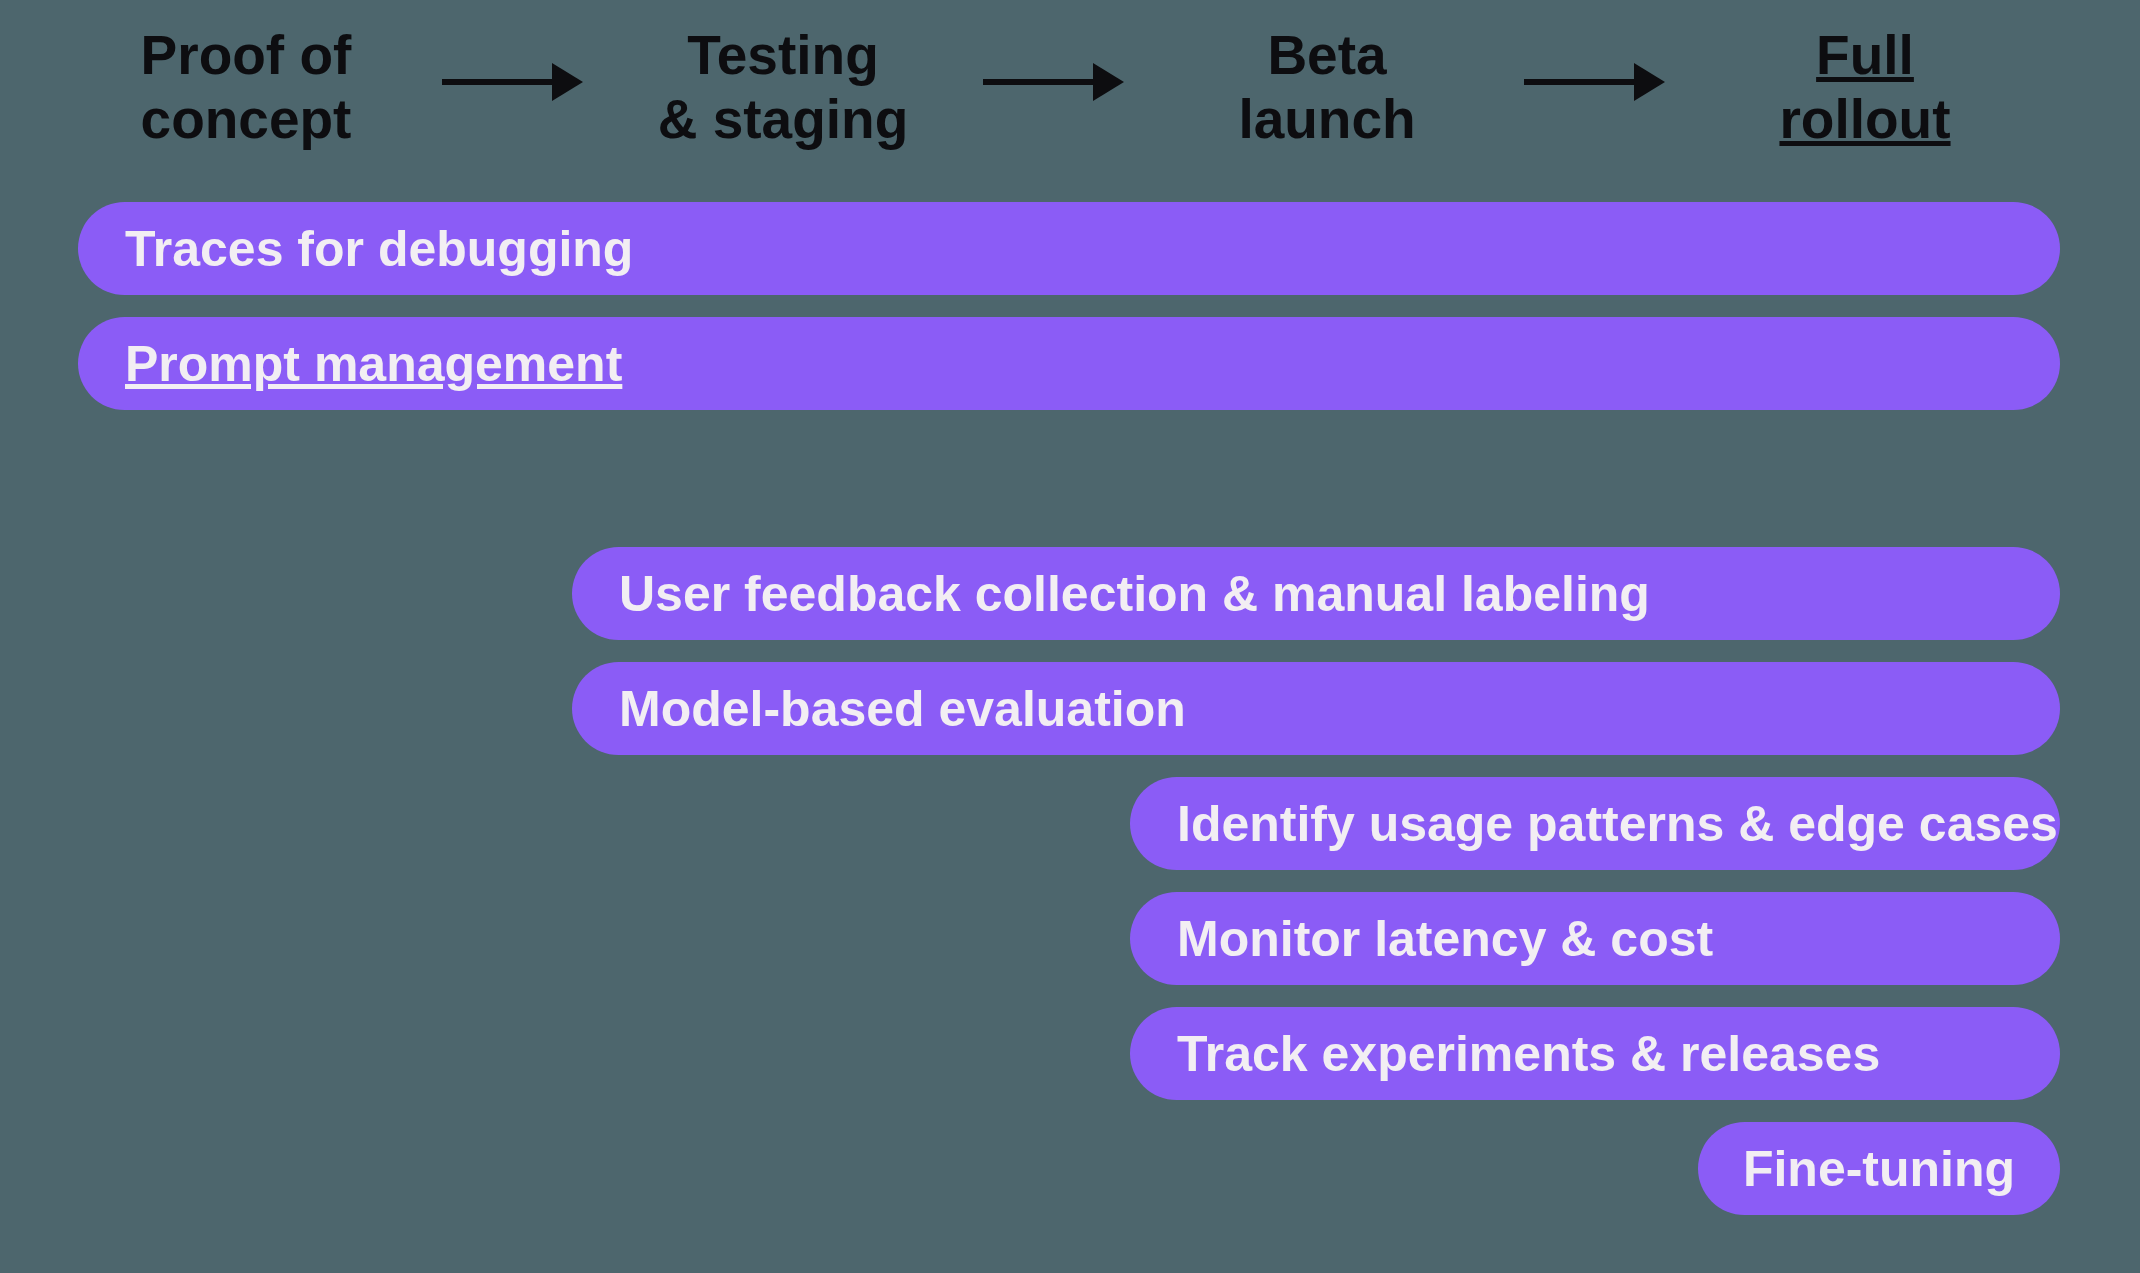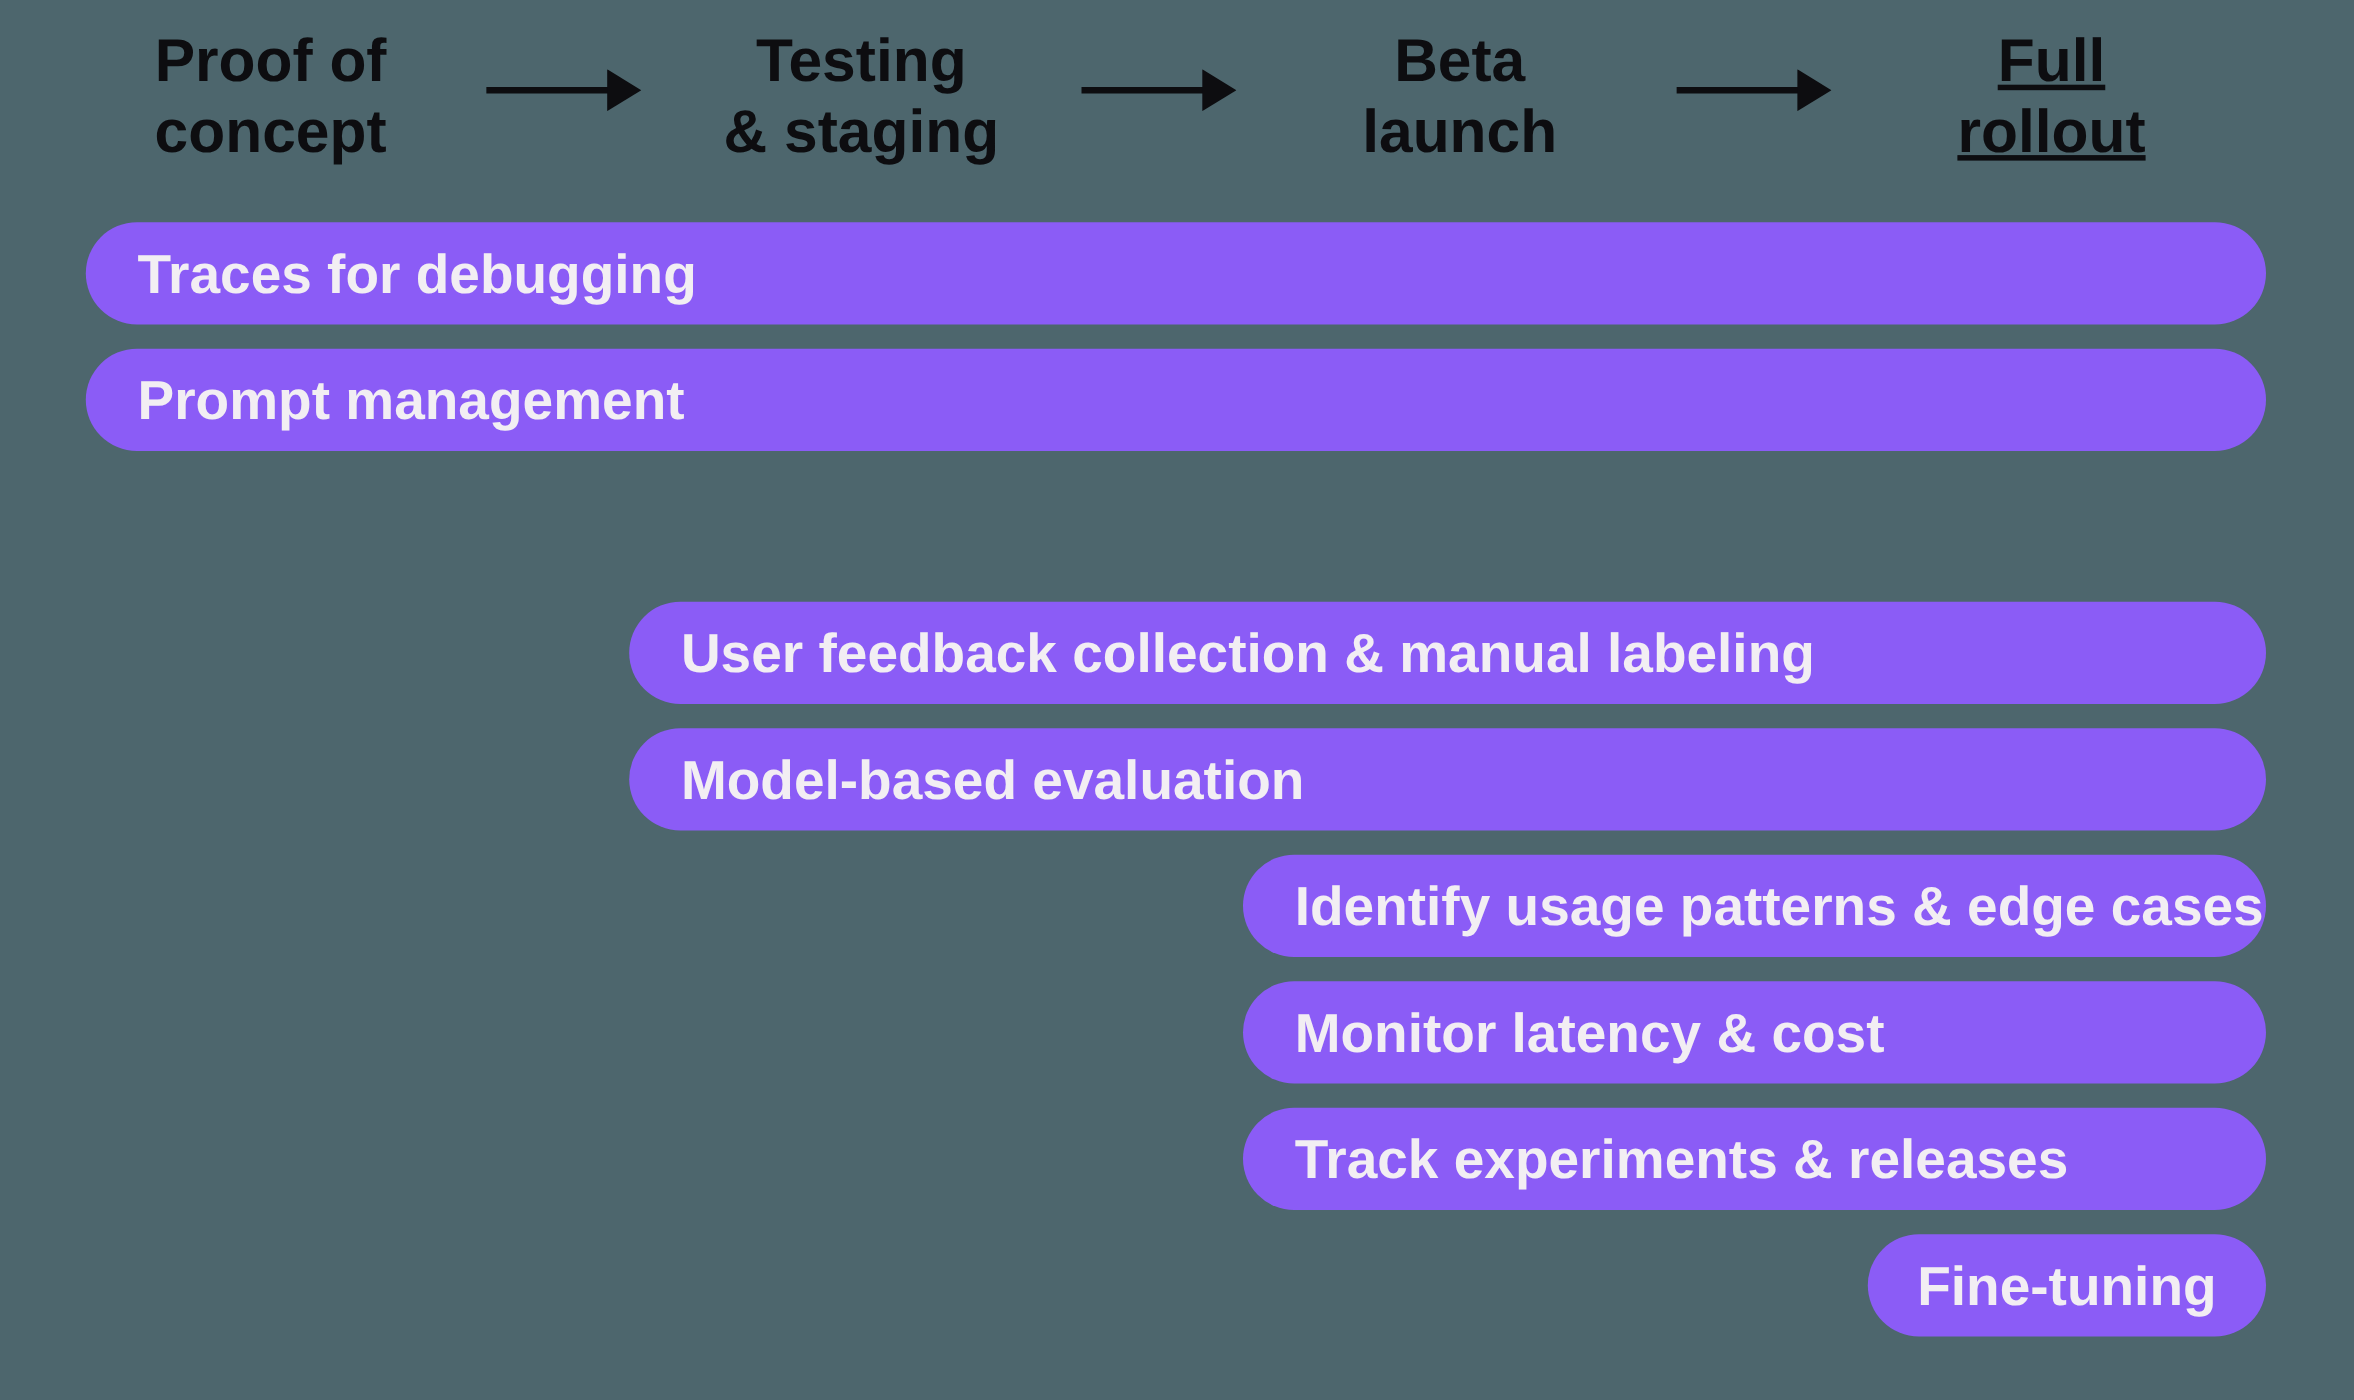"Prompt management" .row-2 { text-decoration: none -> underline }
